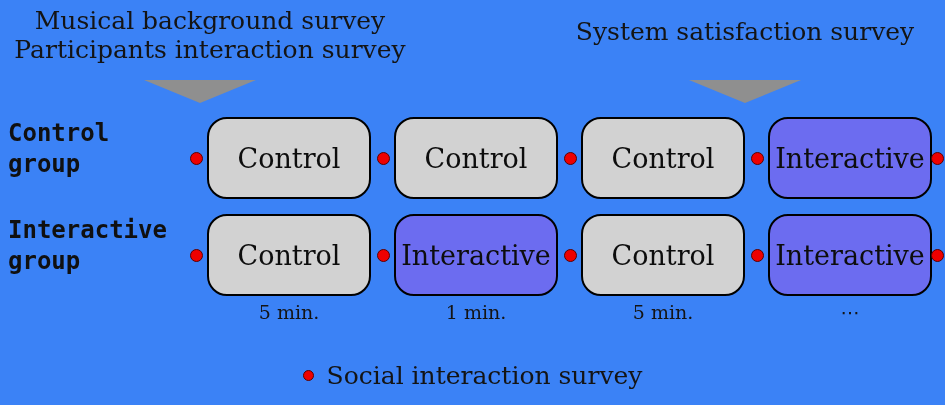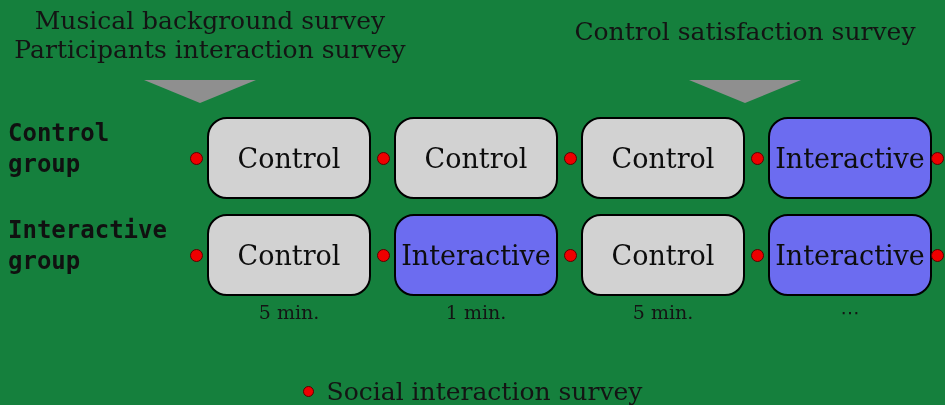"Musical background survey" .figure { background: #15803d -> #3b82f6 }
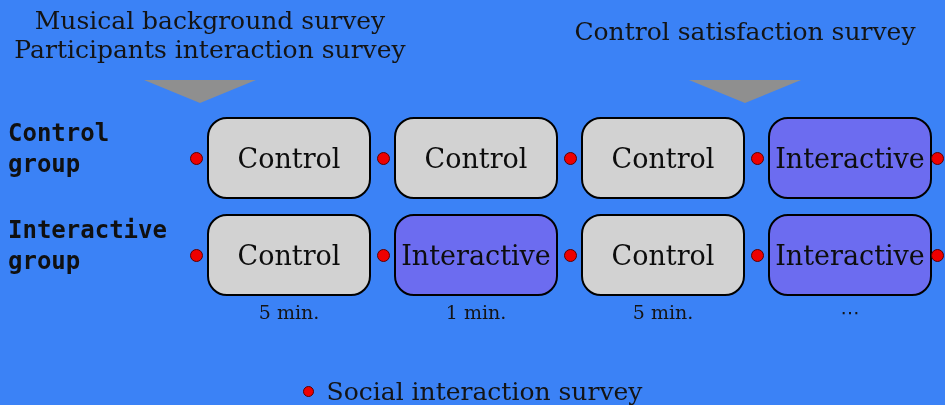"Control satisfaction survey" div { text: Control -> System }
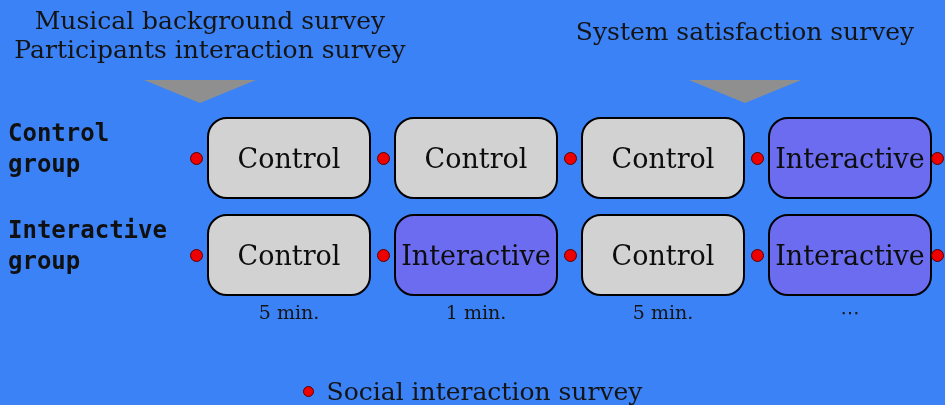"Social interaction survey" .legend { margin-top: 16px -> none }
